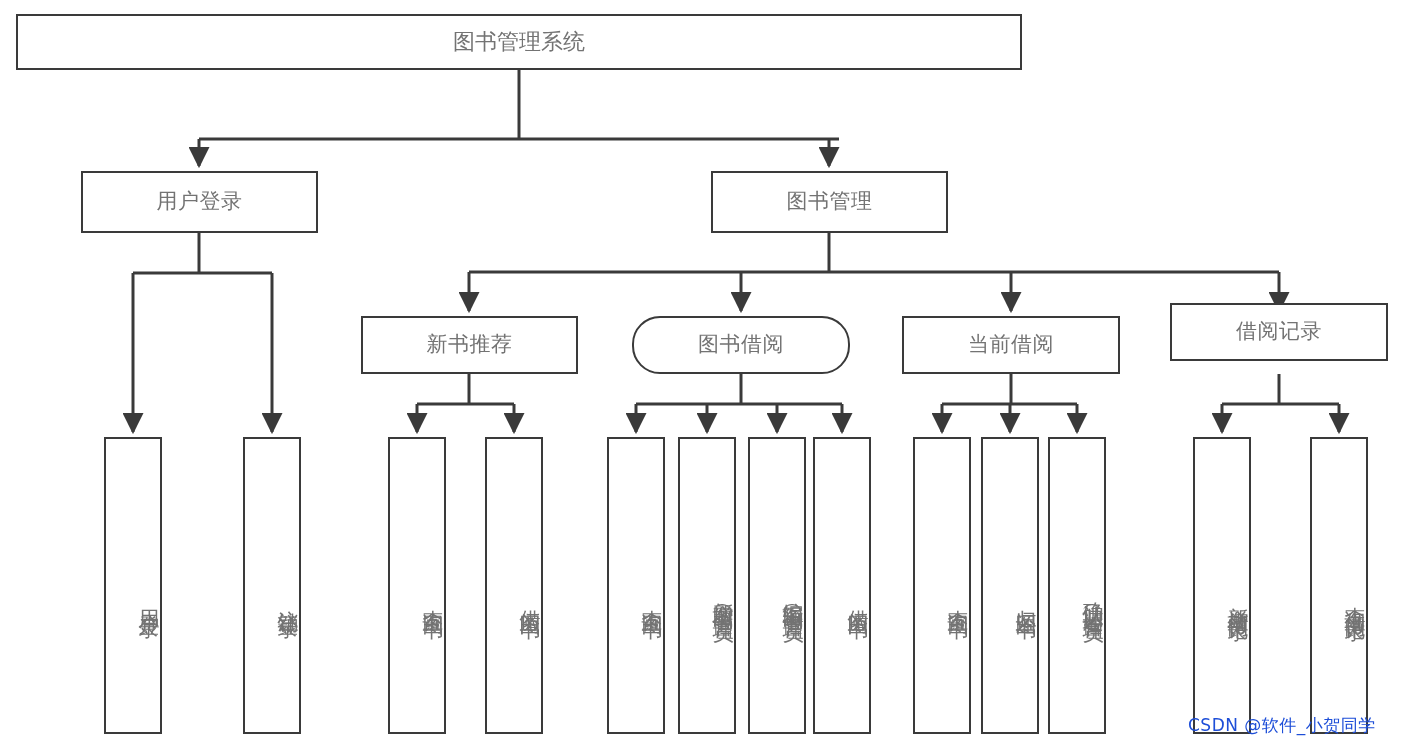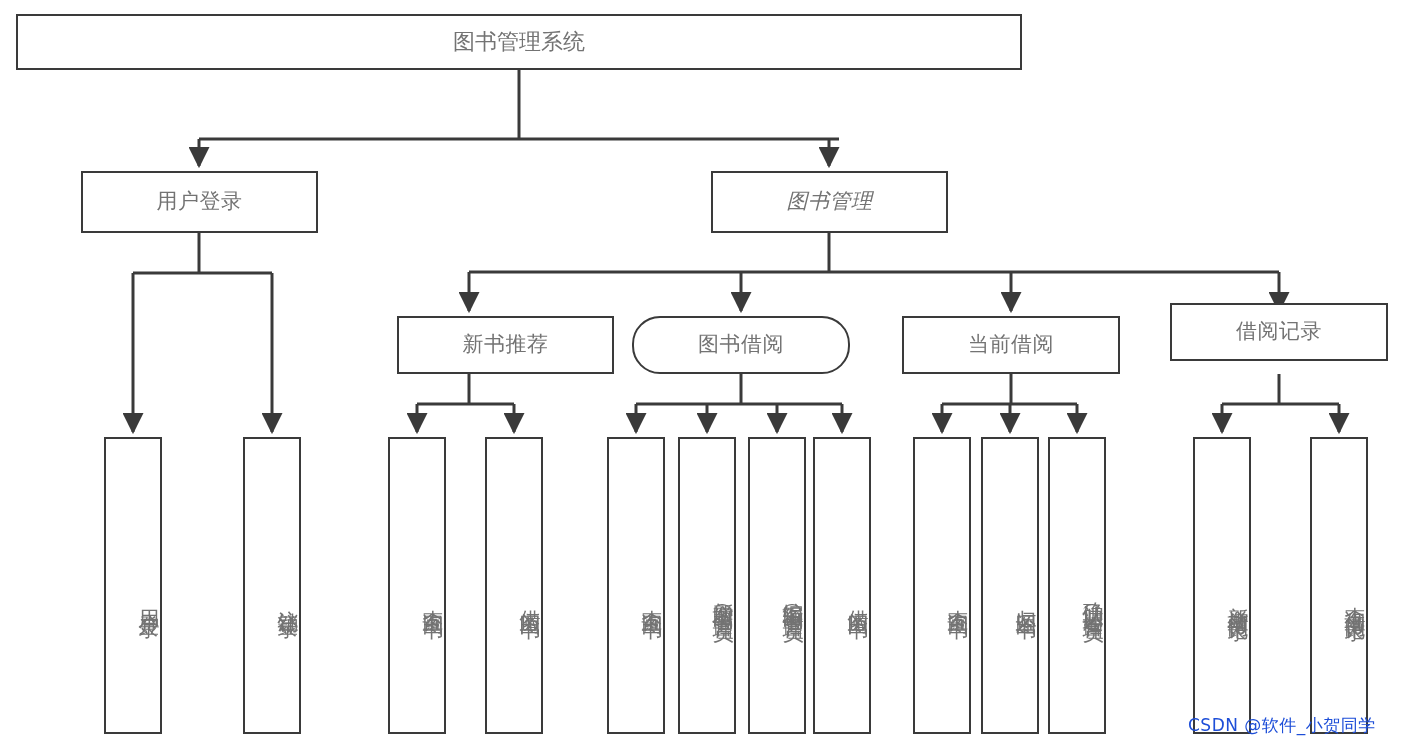"图书管理" div.node { font-style: italic -> none }
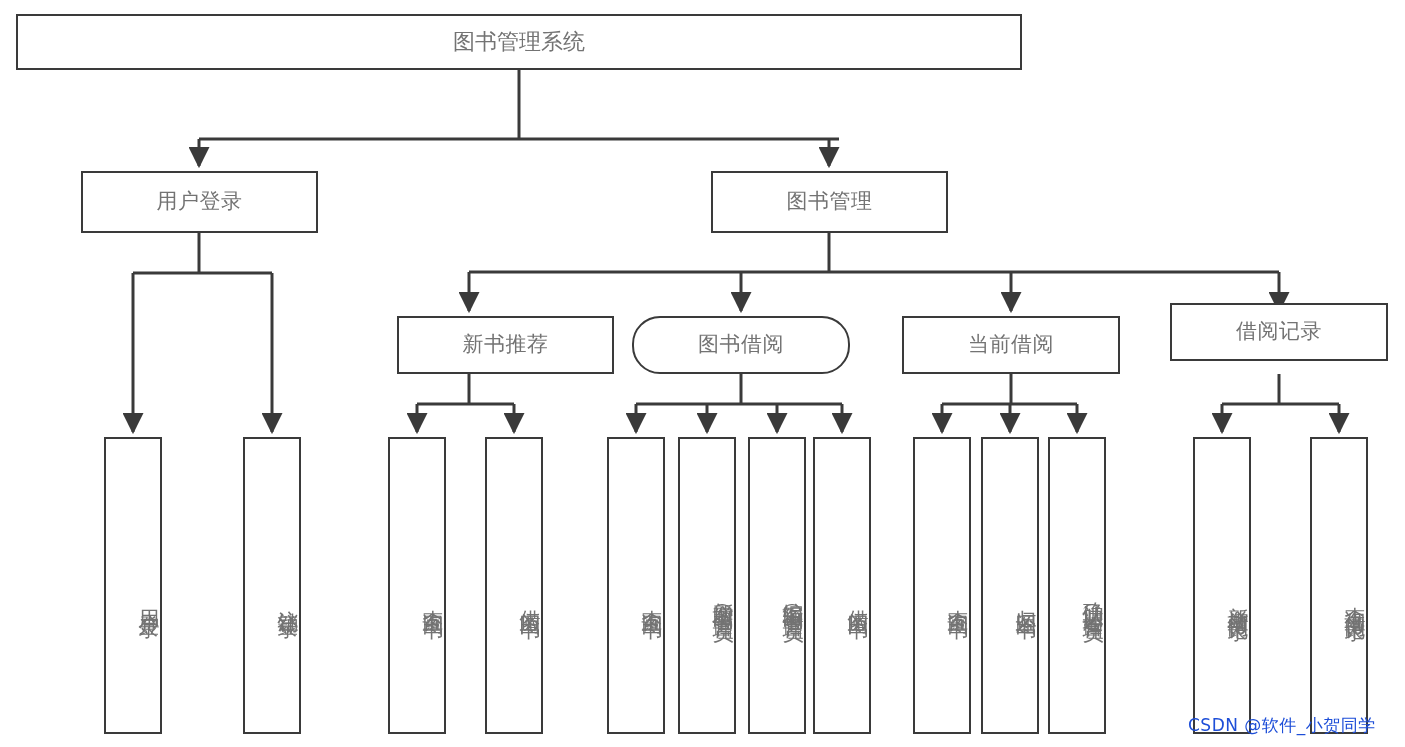"新书推荐" div.node { margin-left: 36px -> none }
